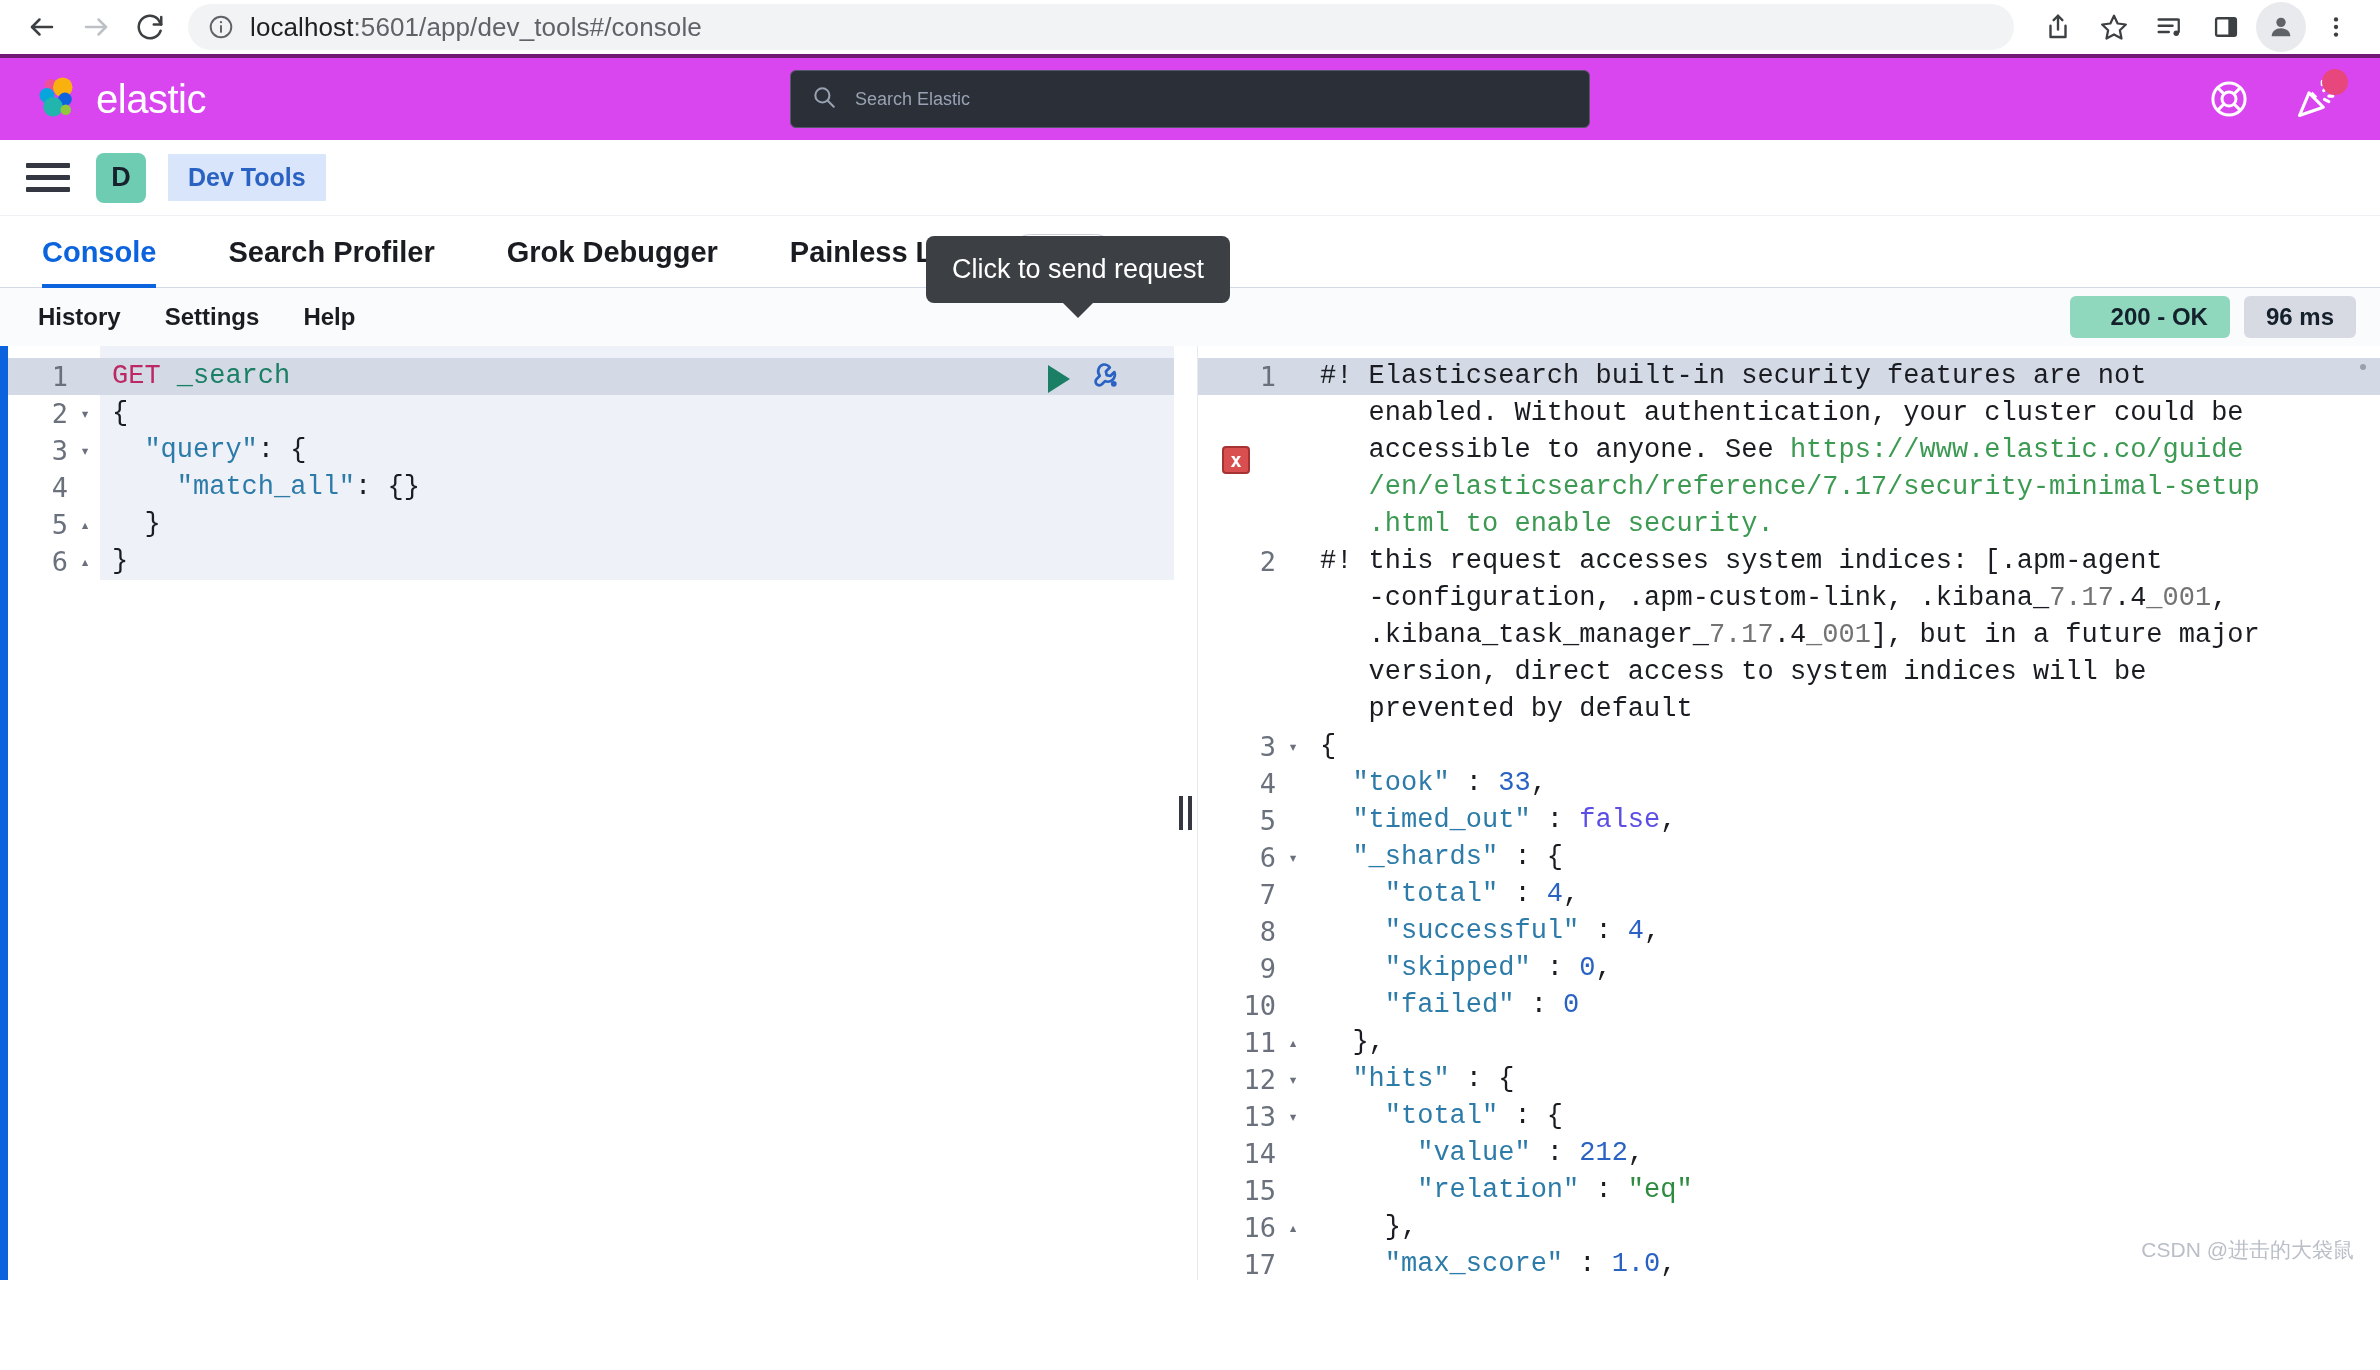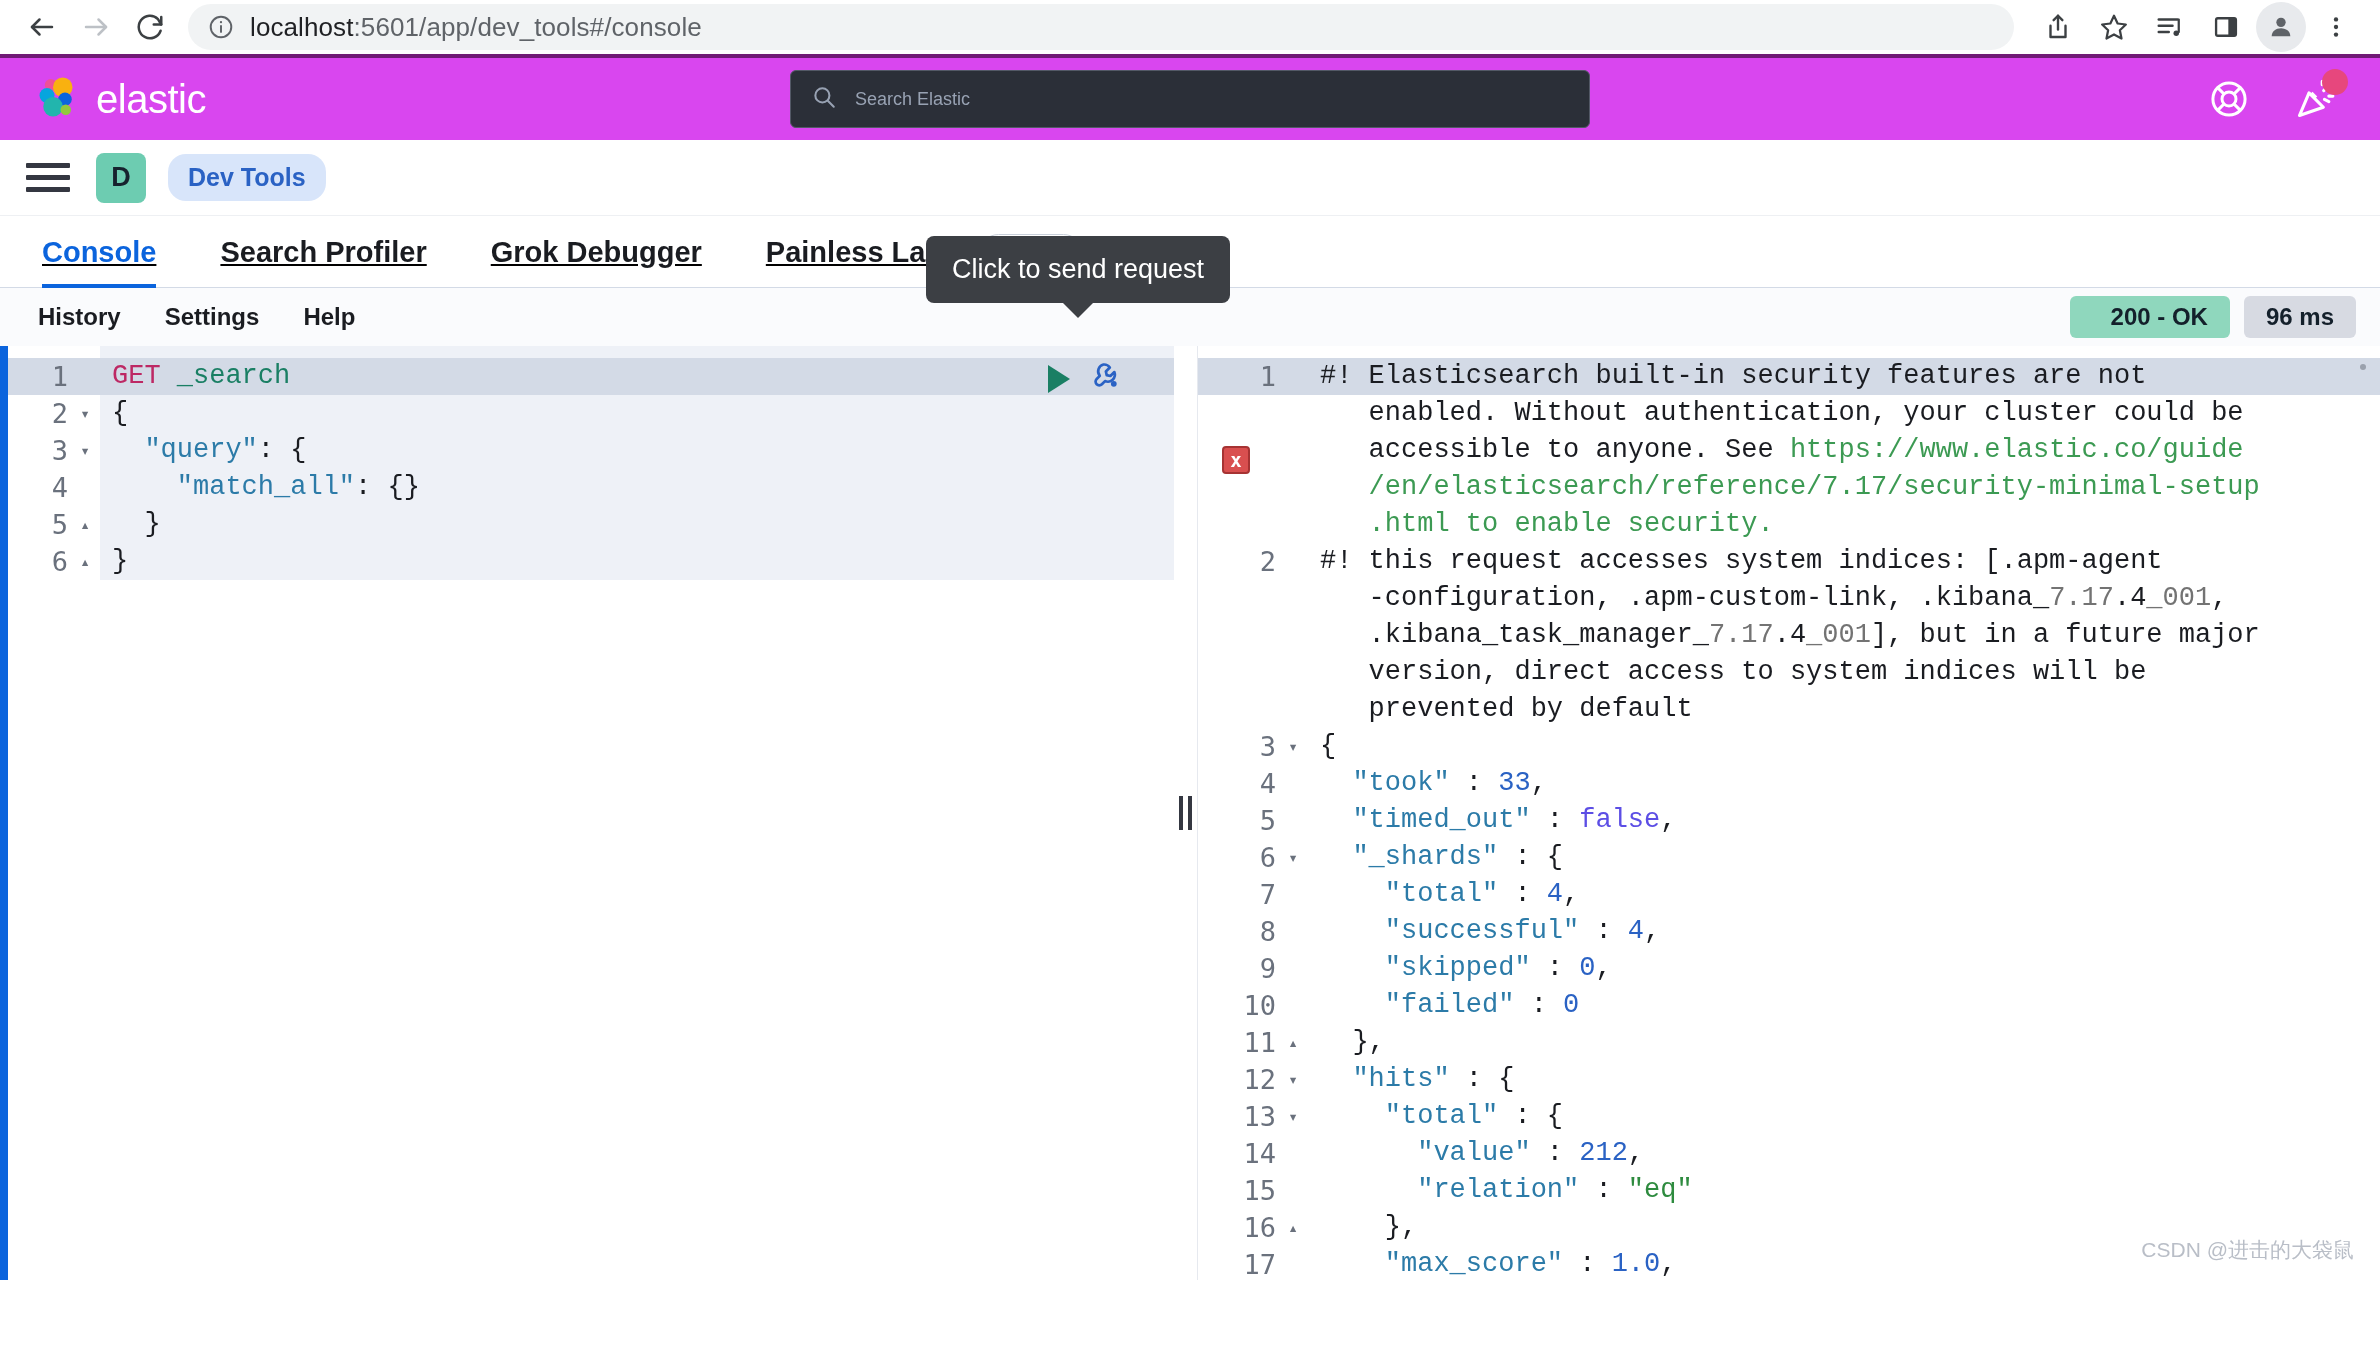"Dev Tools" .crumb-pill { border-radius: 18px -> 1px }
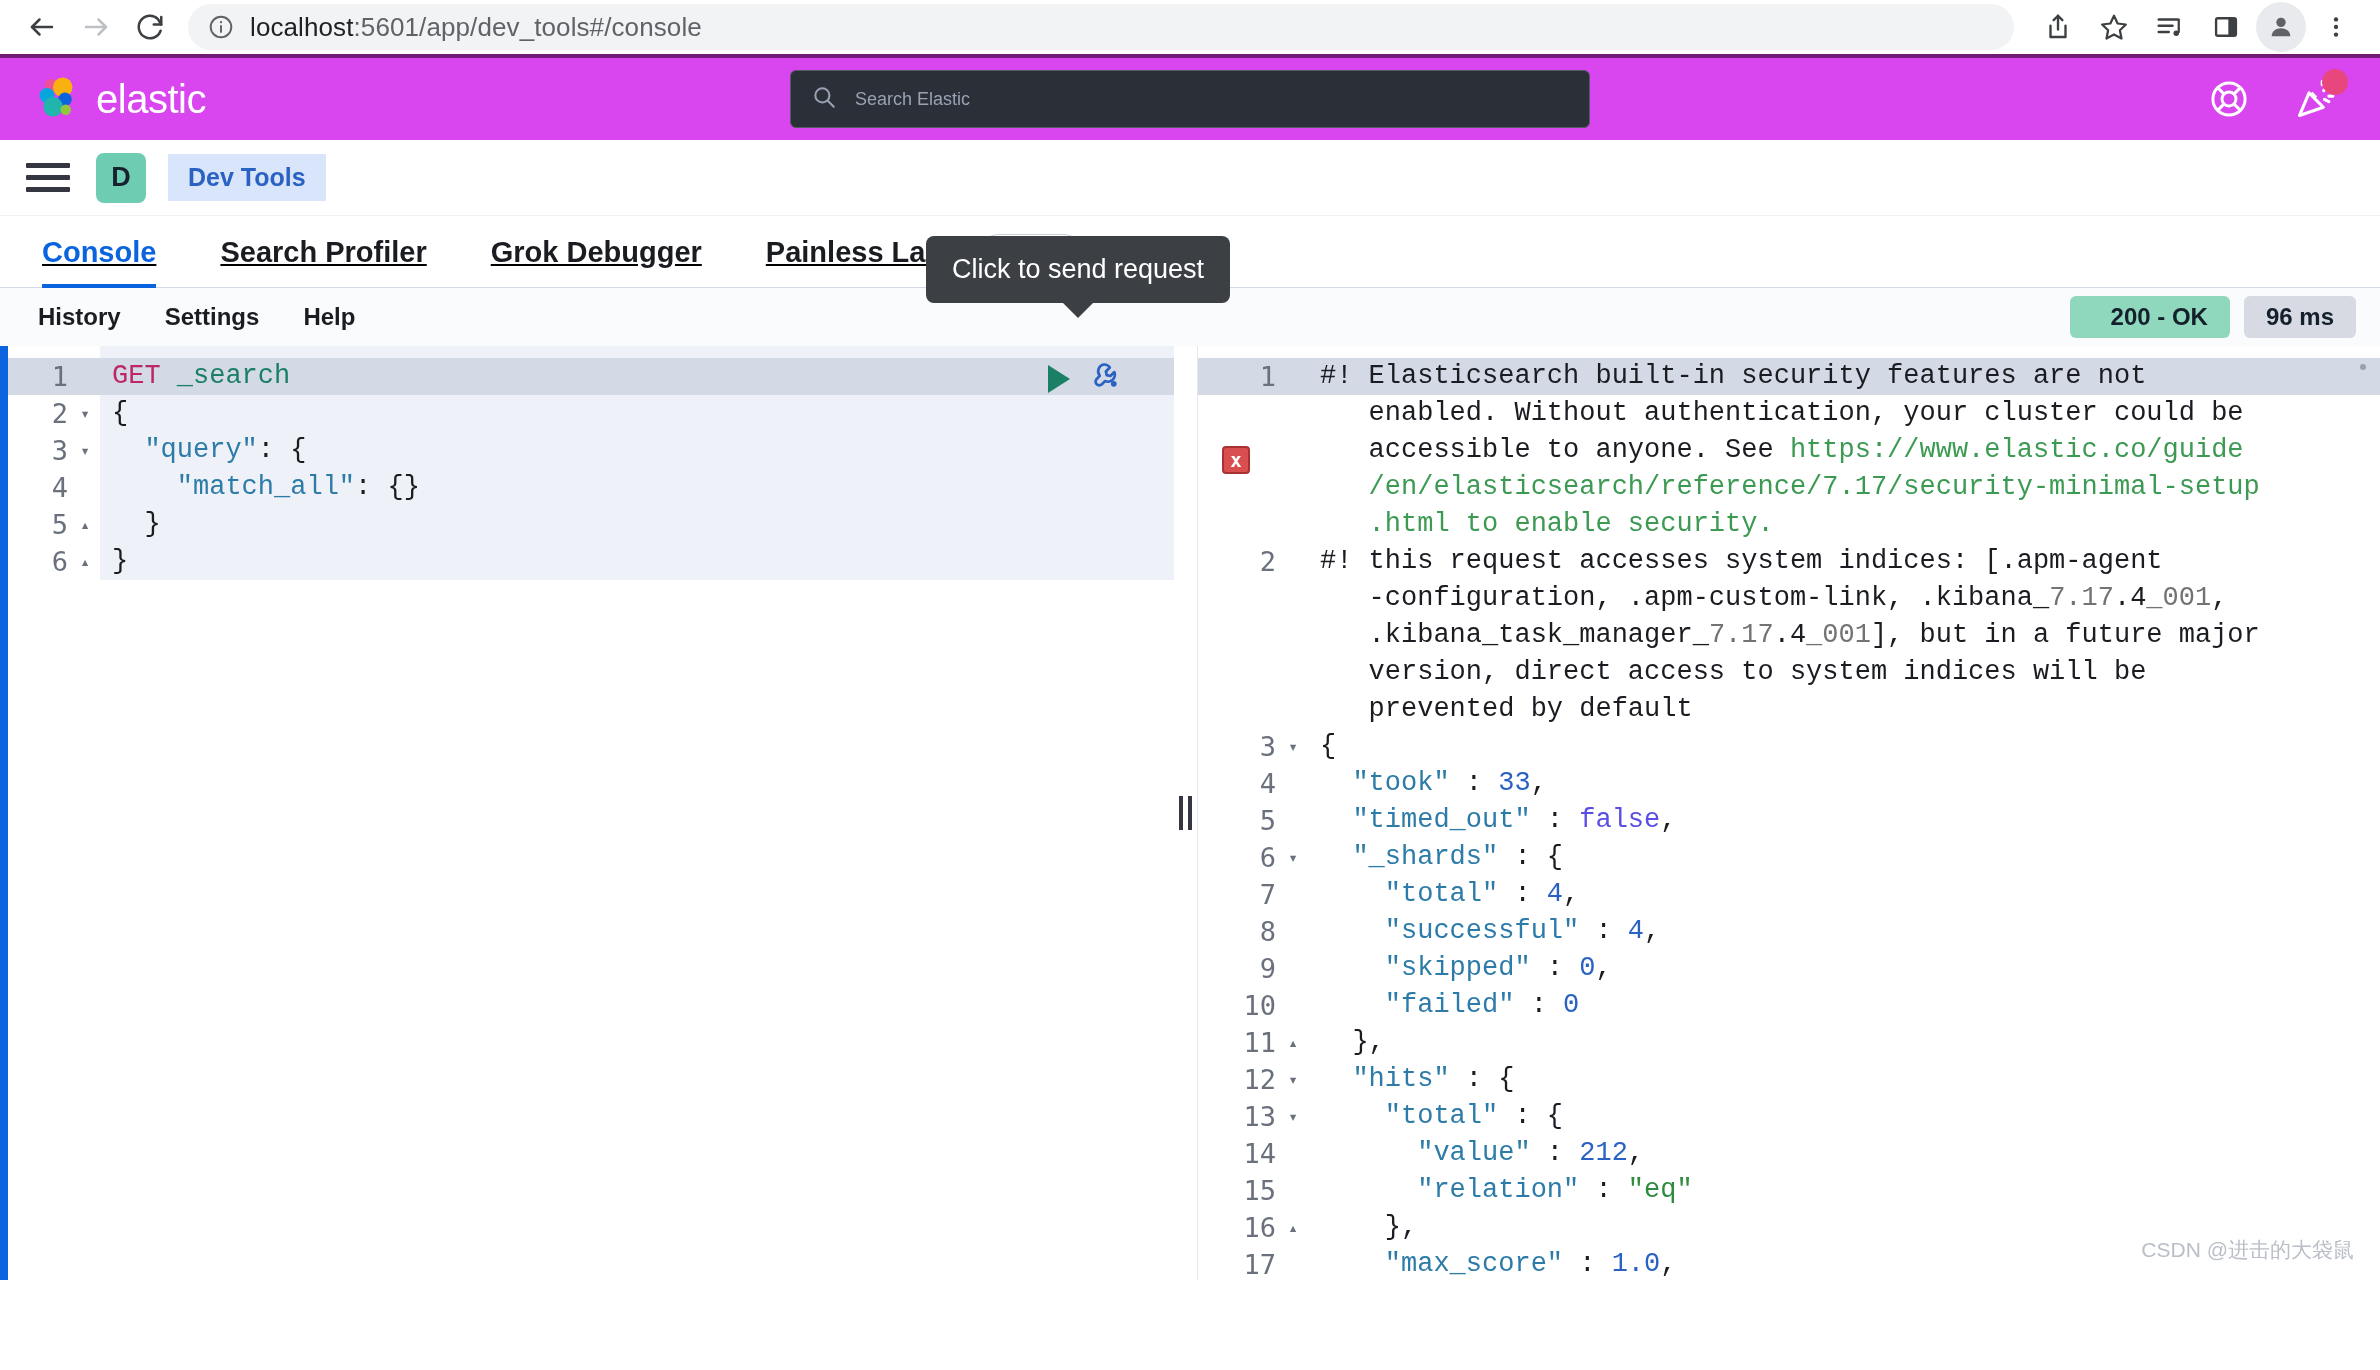"Console" .tabs-row { gap: 8px -> 16px; text-decoration: underline -> none }
